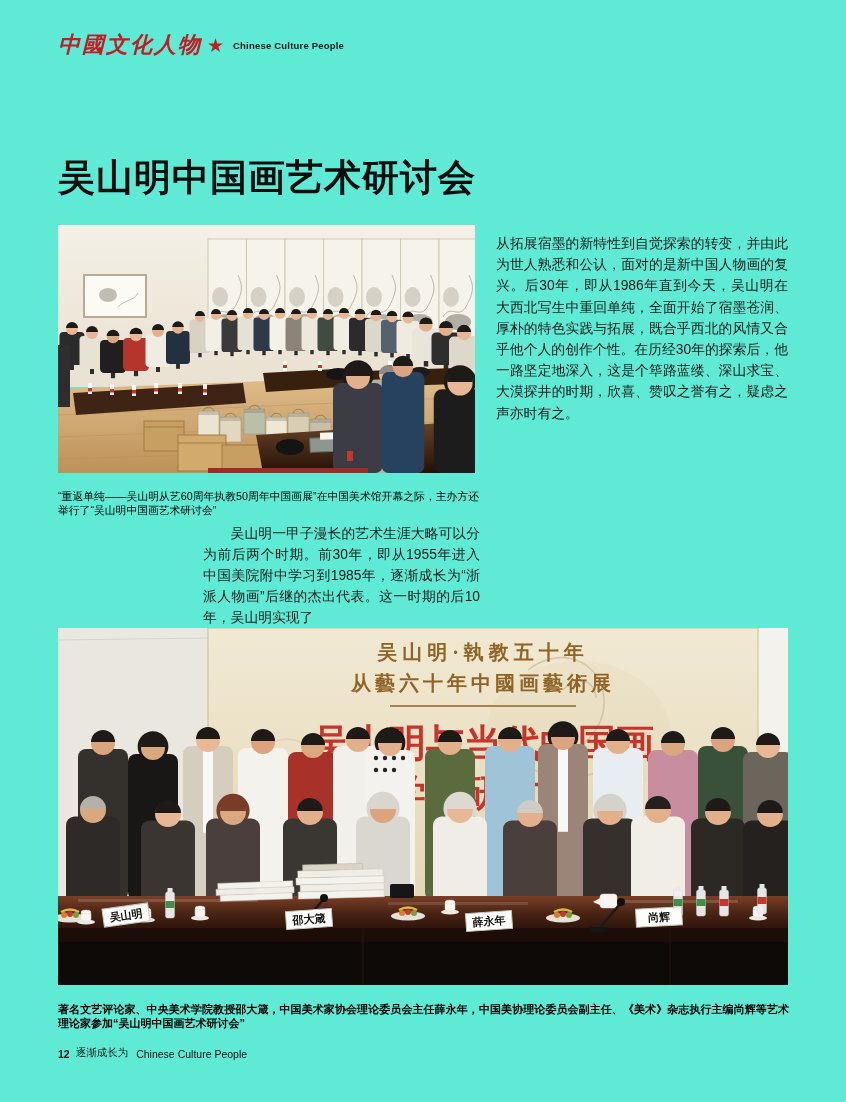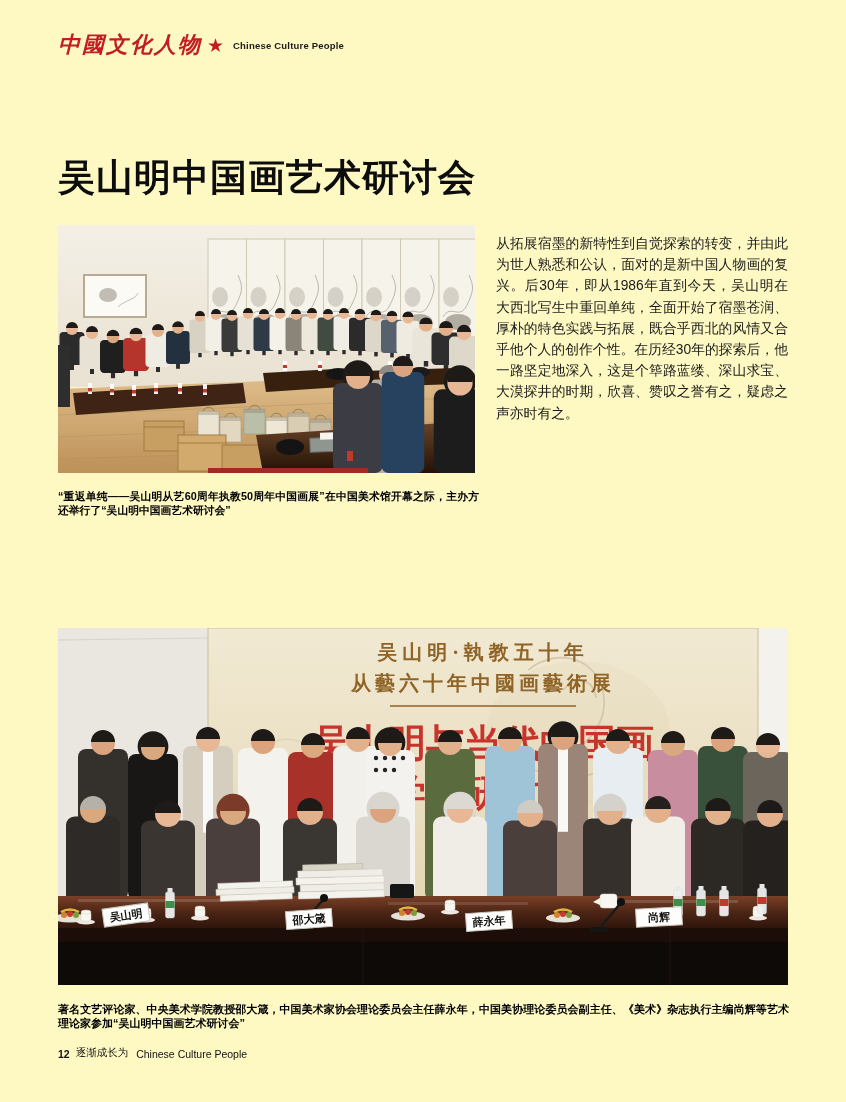"中國文化人物" .page { background: #fef9c3 -> #5eead4 }
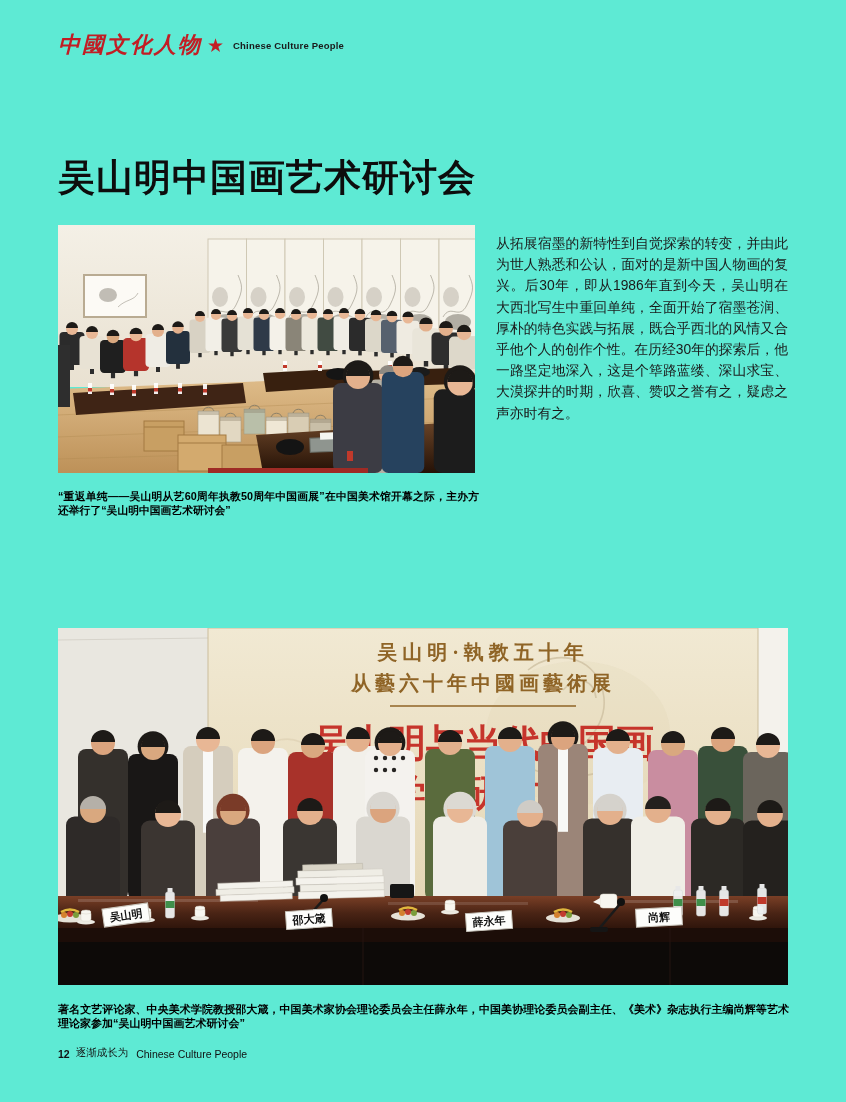"“重返单纯——吴山明从艺60周年执教50周年中国画展”在中国美术馆开幕之际，主办" .cap1 { font-weight: bold -> normal }
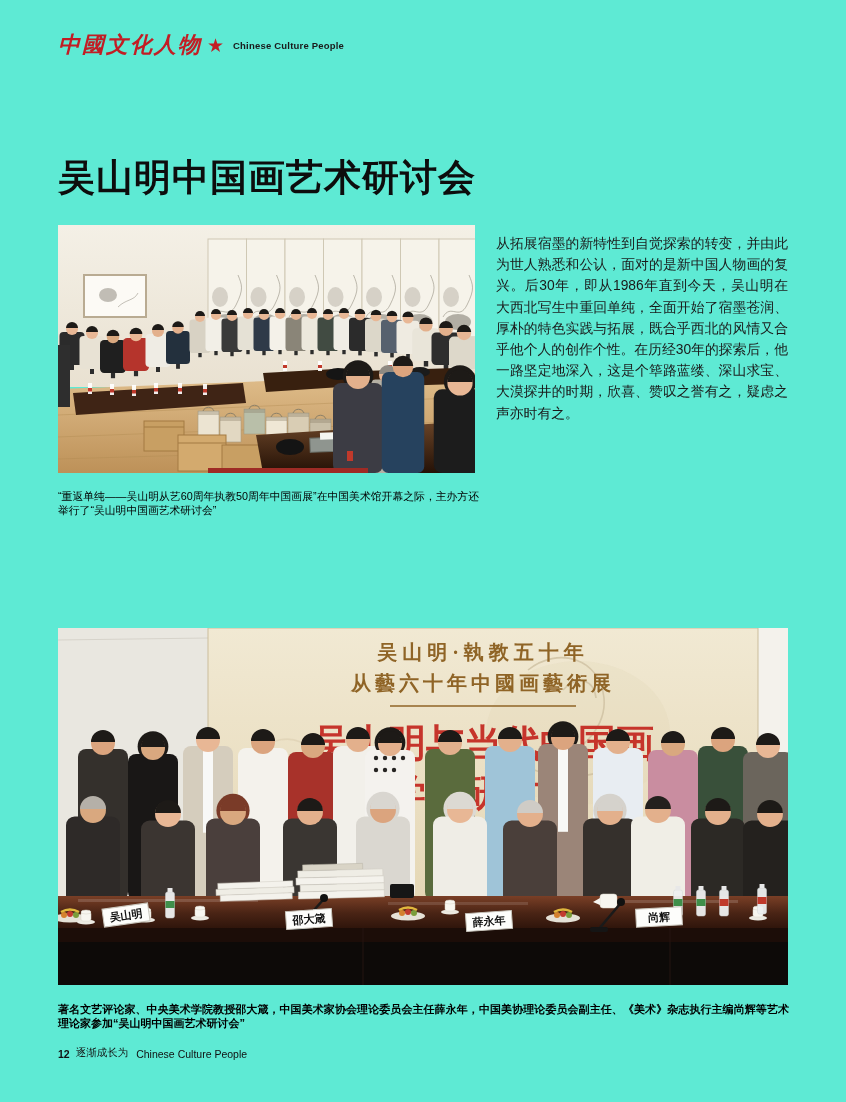"吴山明一甲子漫长的艺术生涯大略可以分为前后两个时期。前30年，即从1955年进入" div.left-body { html: none -> <div> <p>吴山明一甲子漫长的艺术生涯大略可以分为前后两个时期。前30年，即从1955年进入中国美院附中学习到1985年，逐渐成长为“浙派人物画”后继的杰出代表。这一时期的后10年，吴山明实现了</p> </div> }
